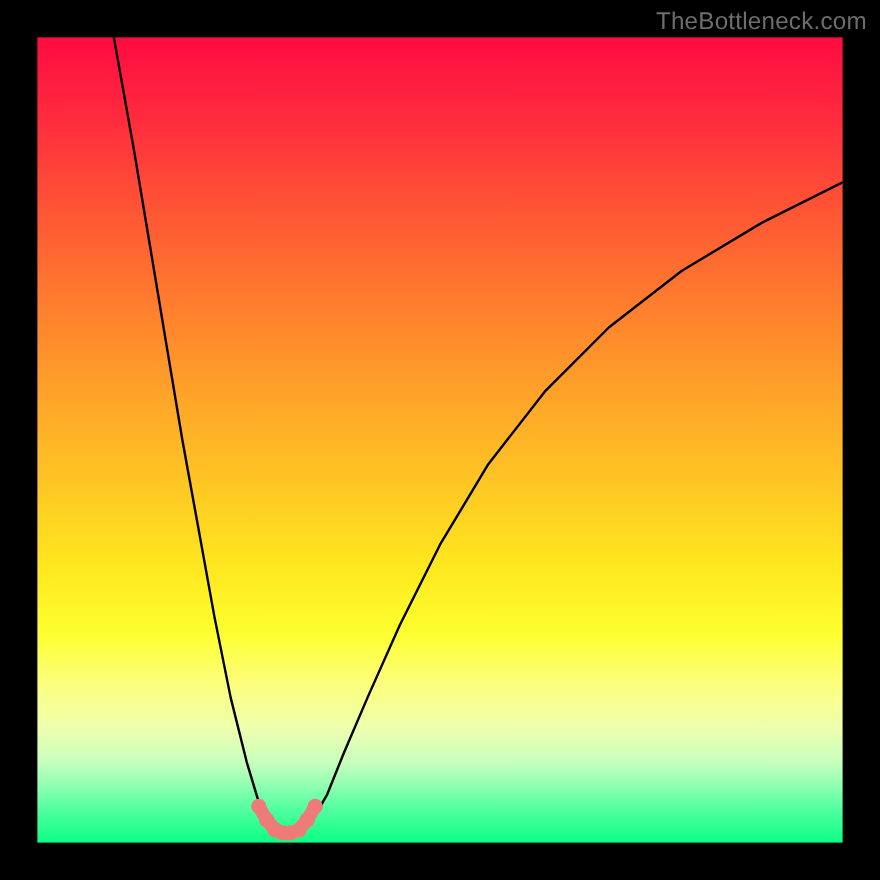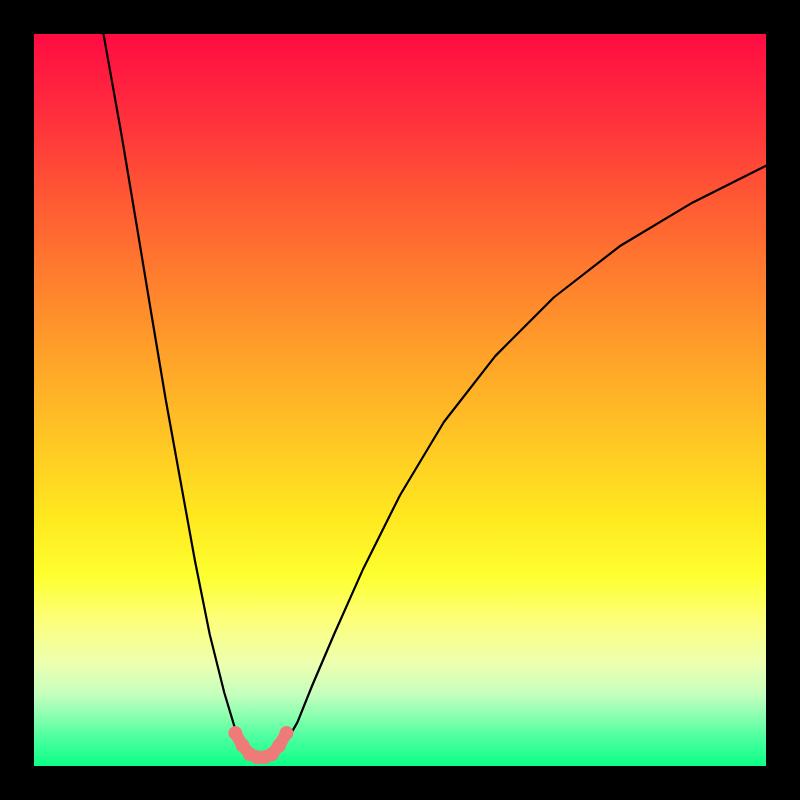"TheBottleneck.com" div.watermark { html: none -> <div>TheBottleneck.com</div> }
